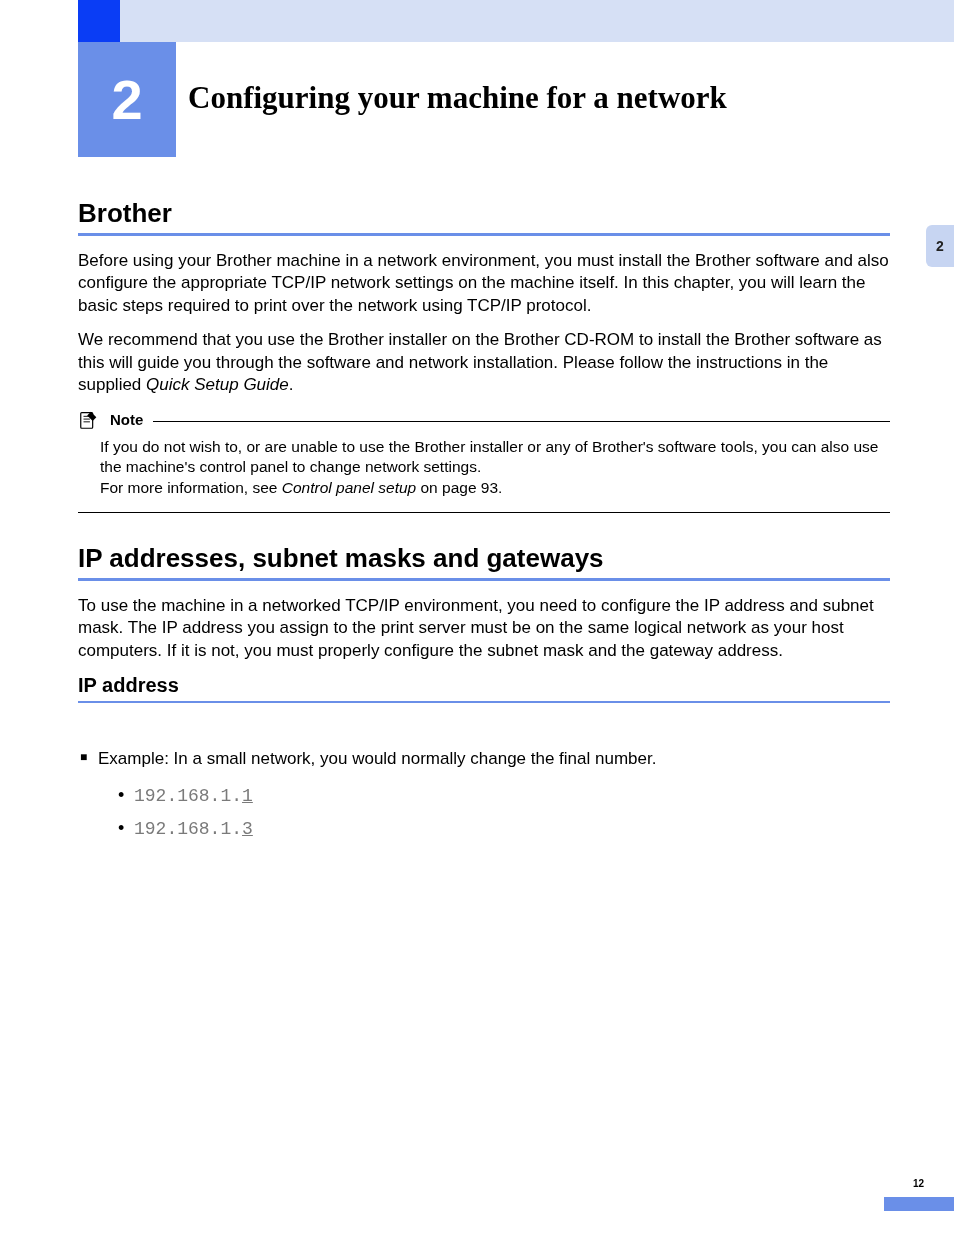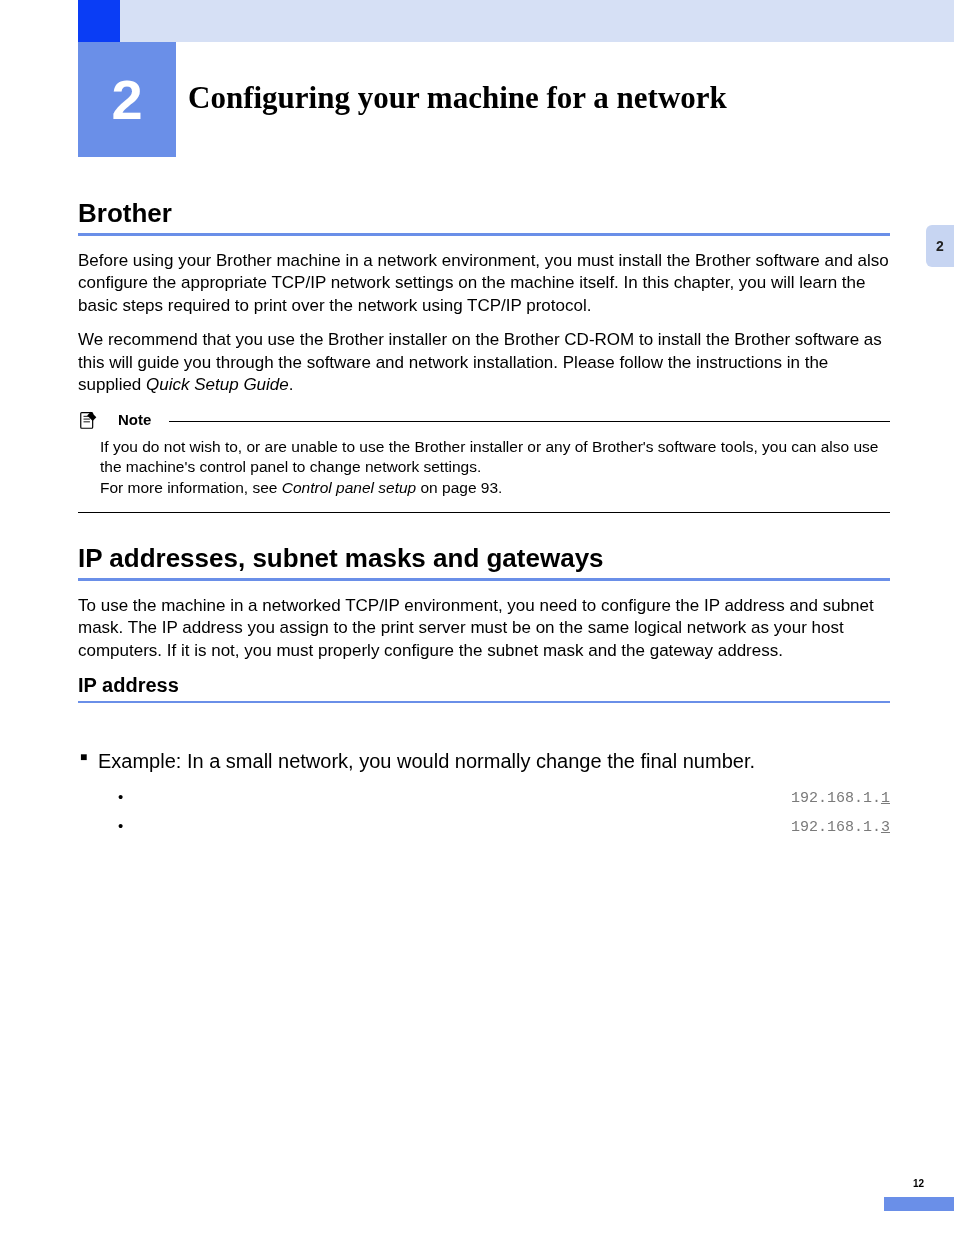"Note" .note-head { gap: 18px -> 10px }
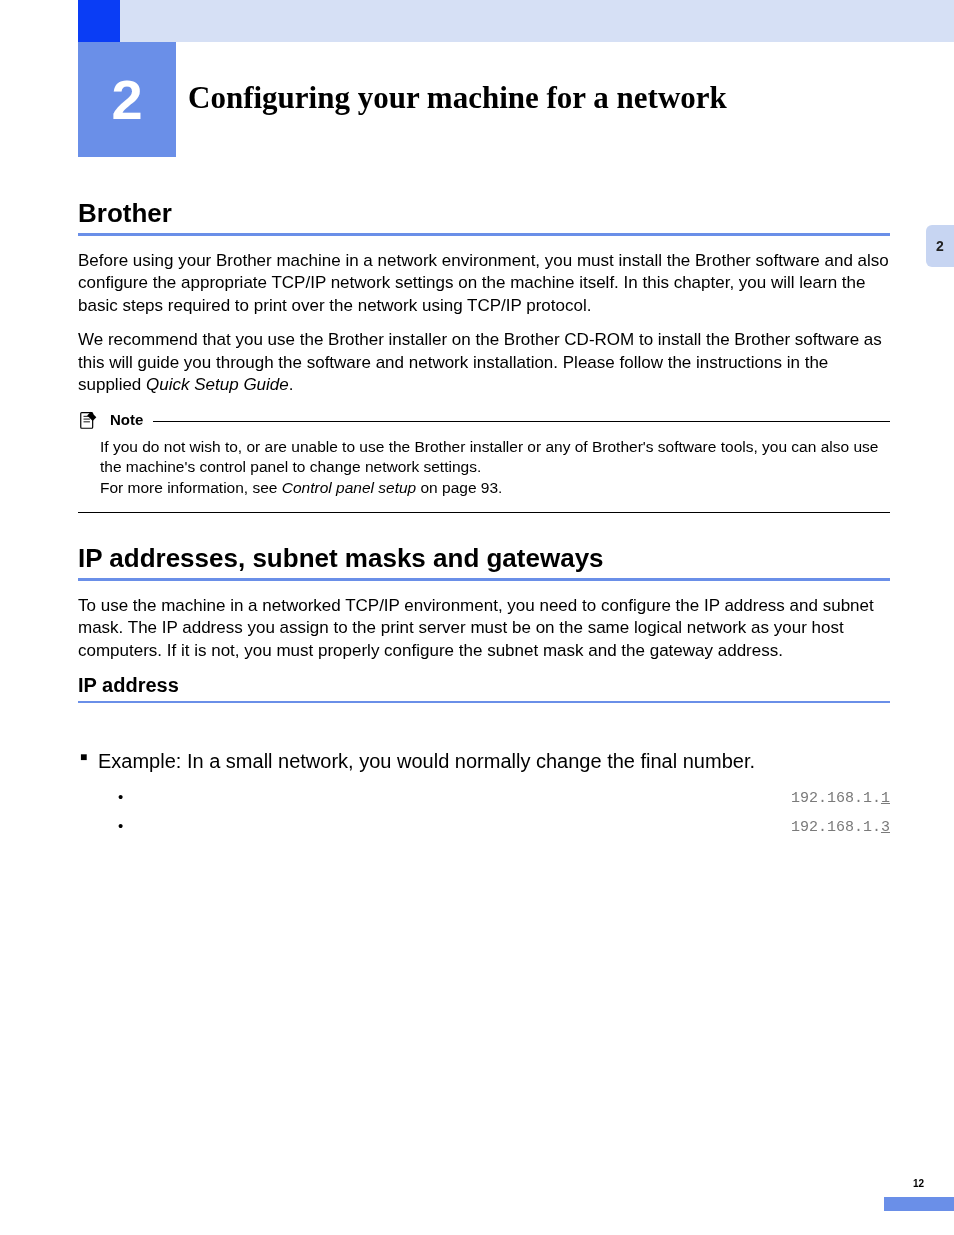"Example: In a small network," .bullet-sq li { font-size: 20px -> 17px }
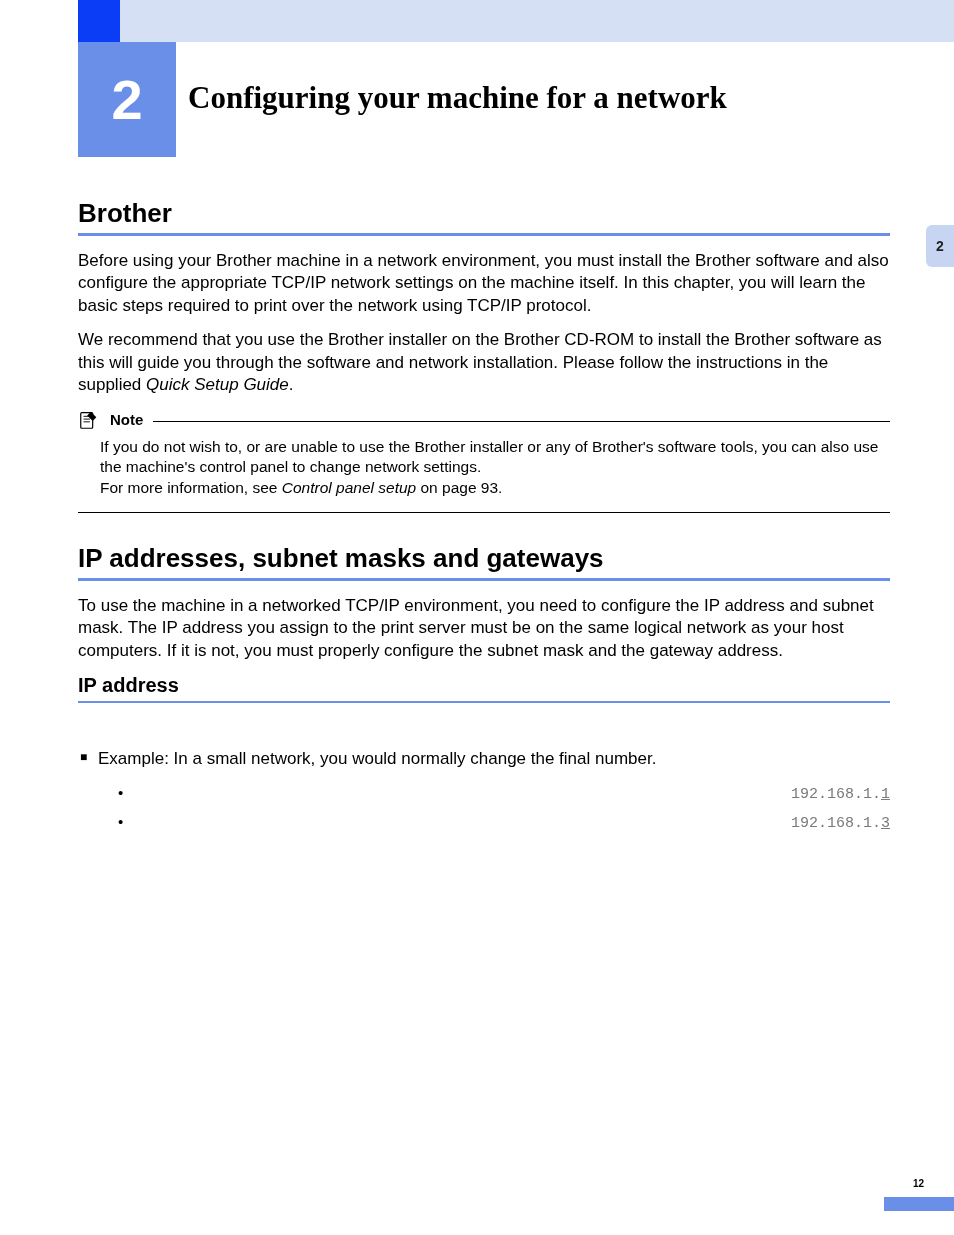"192.168.1.1" .dot-list li { font-size: 15px -> 18px; text-align: right -> none }
